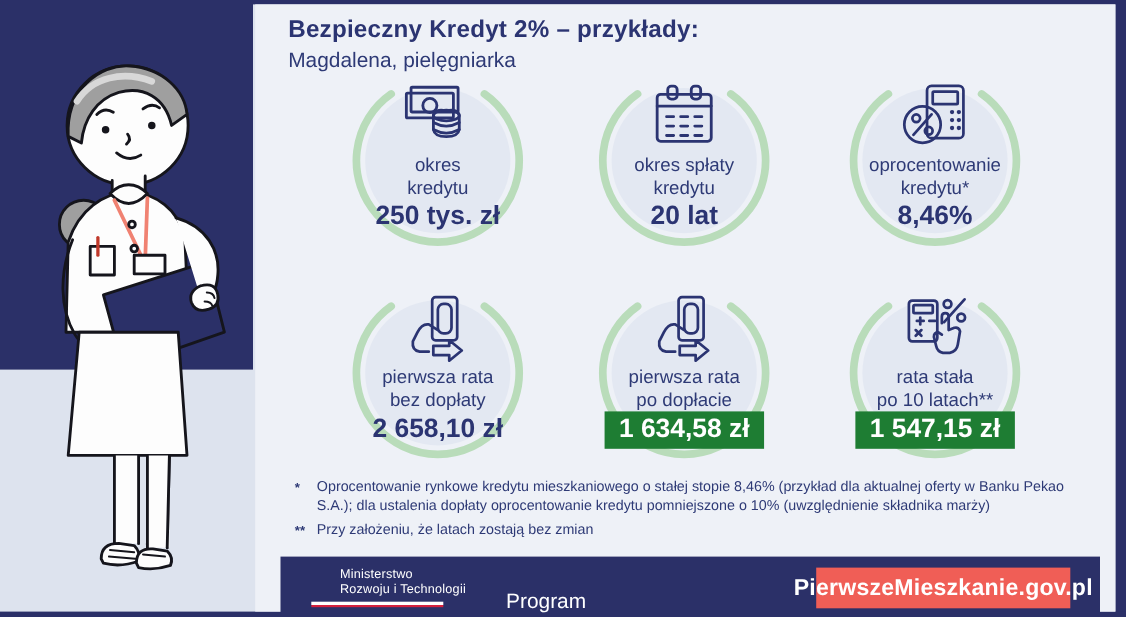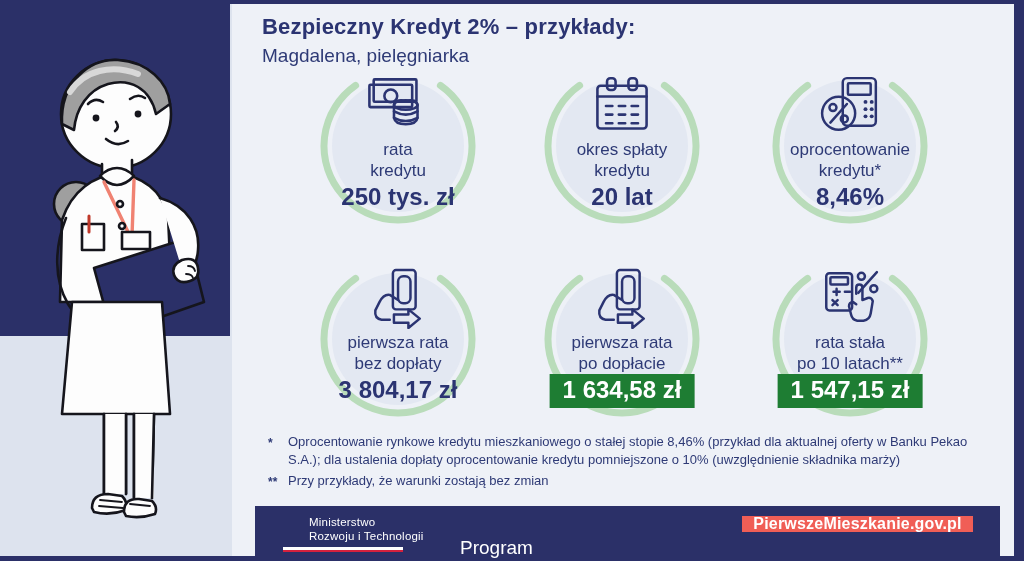"rata" div { text: rata -> okres }
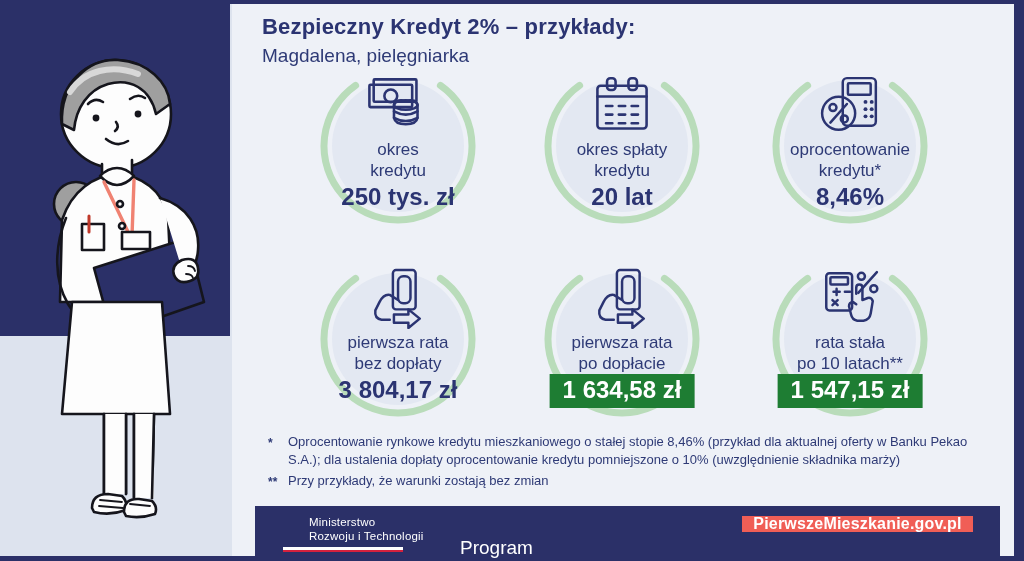"3 804,17 zł" div.value { text: 3 804,17 -> 2 658,10 }
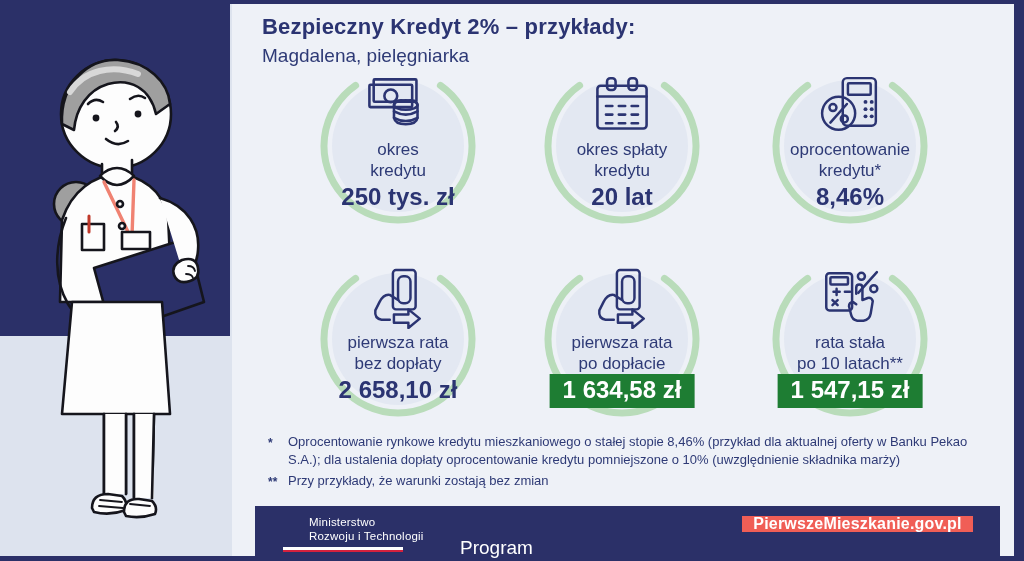"Przy przykłady, że warunki zostają" div.txt { text: przykłady, że warunki -> założeniu, że latach }
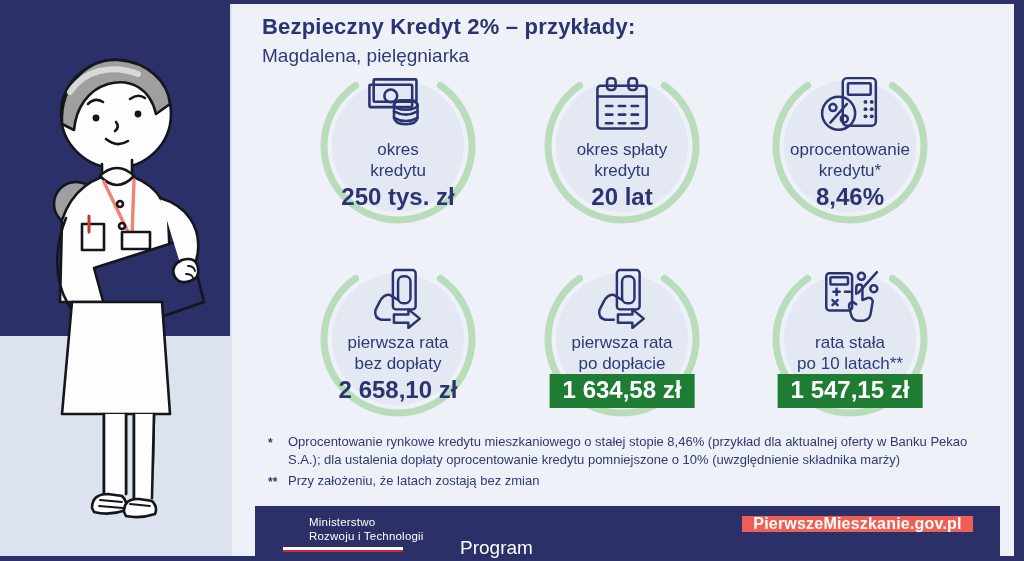"PierwszeMieszkanie.gov.pl" .site-badge { font-size: 16px -> 21px; height: 16px -> 37px }
